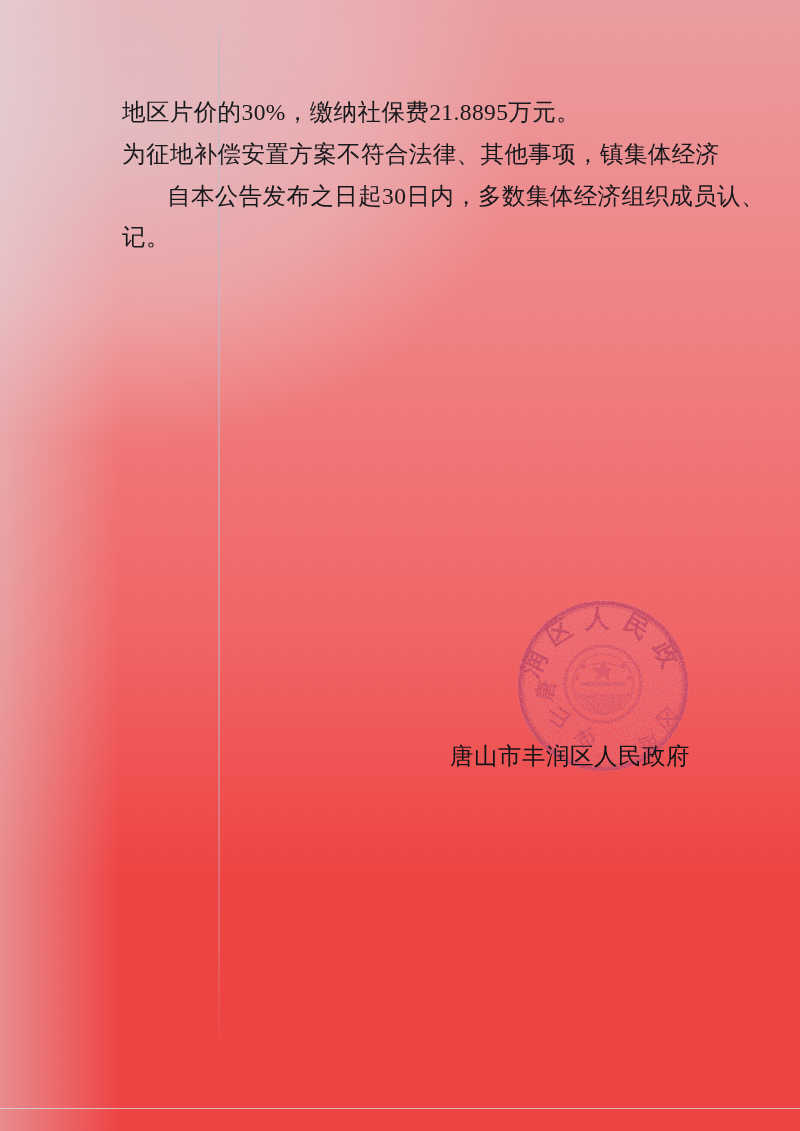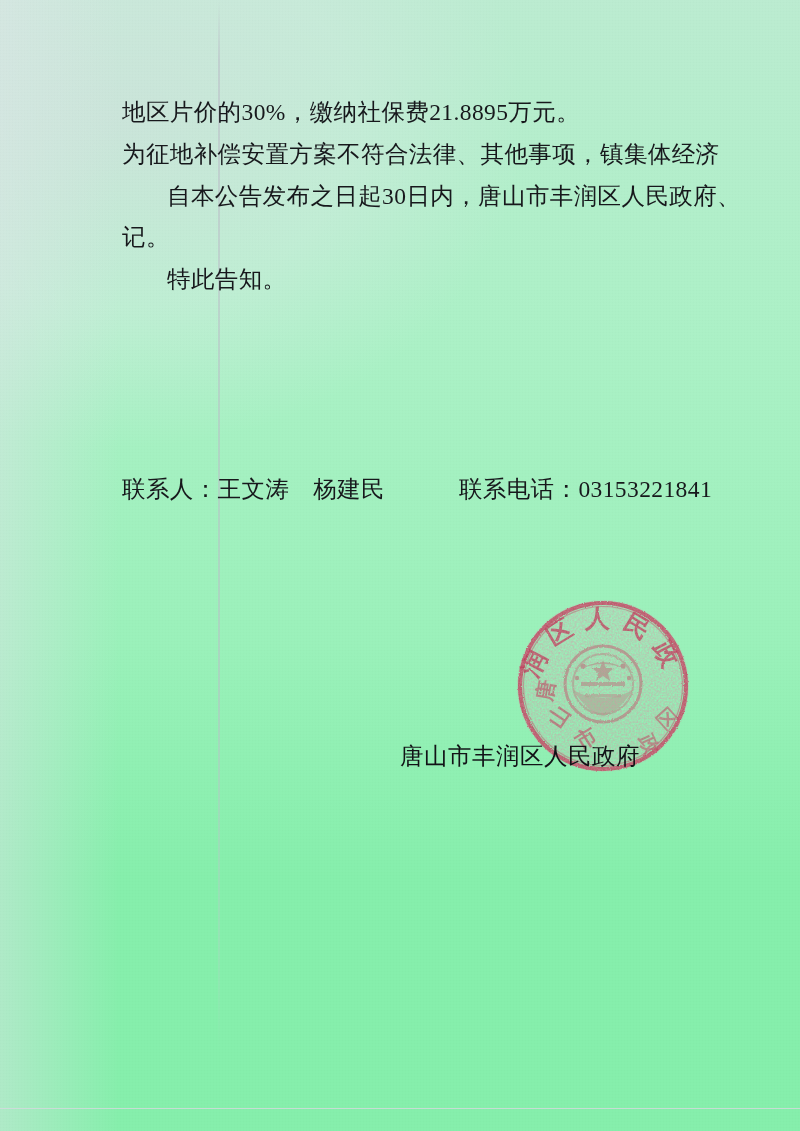"地区片价的30%，缴纳社保费21.8895万元。" .page { background: #86efac -> #ef4444 }
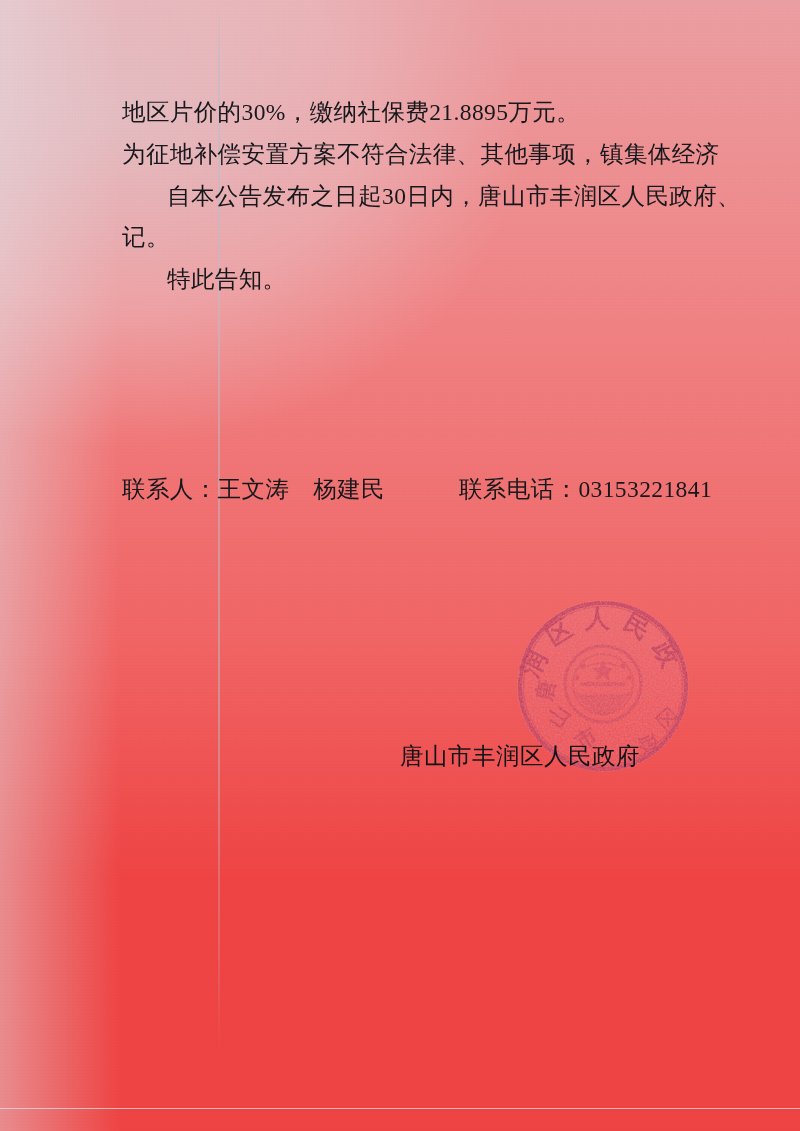"自本公告发布之日起30日内，唐山市丰润区人民政府、" div.line { text: 唐山市丰润区人民政府 -> 多数集体经济组织成员认 }
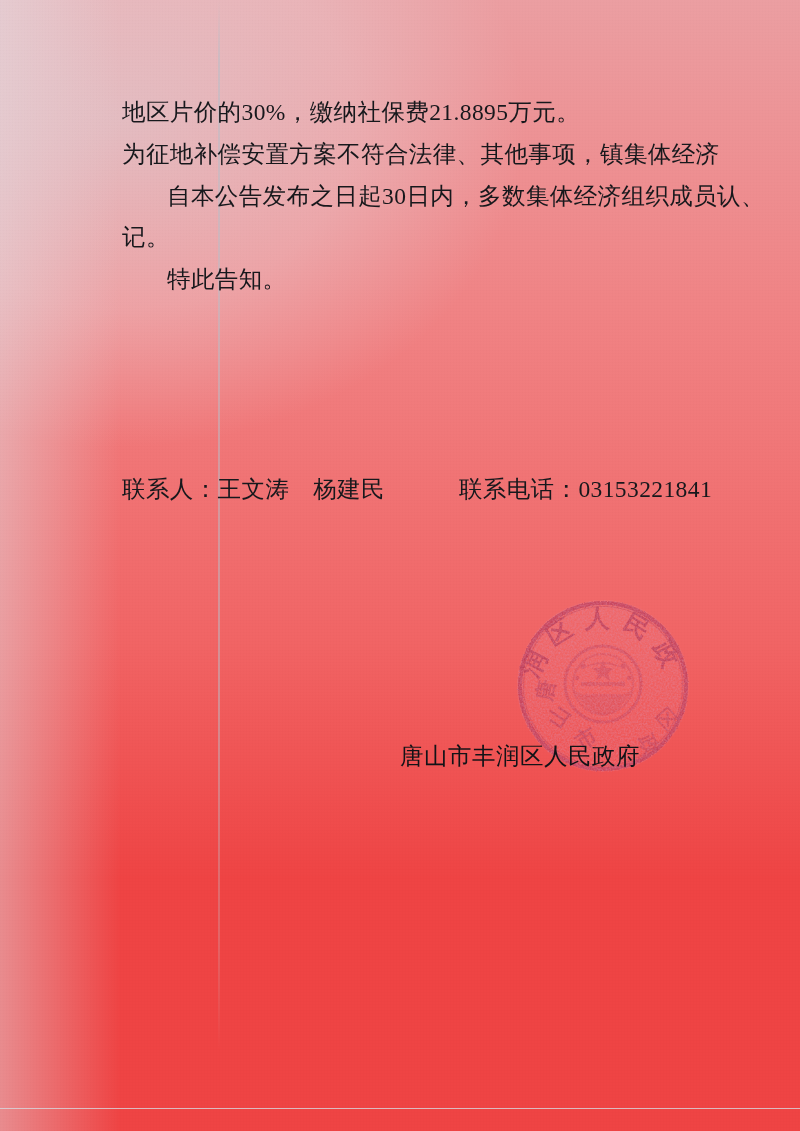"特此告知。" div.line { html: <div>特此告知。</div> -> none }
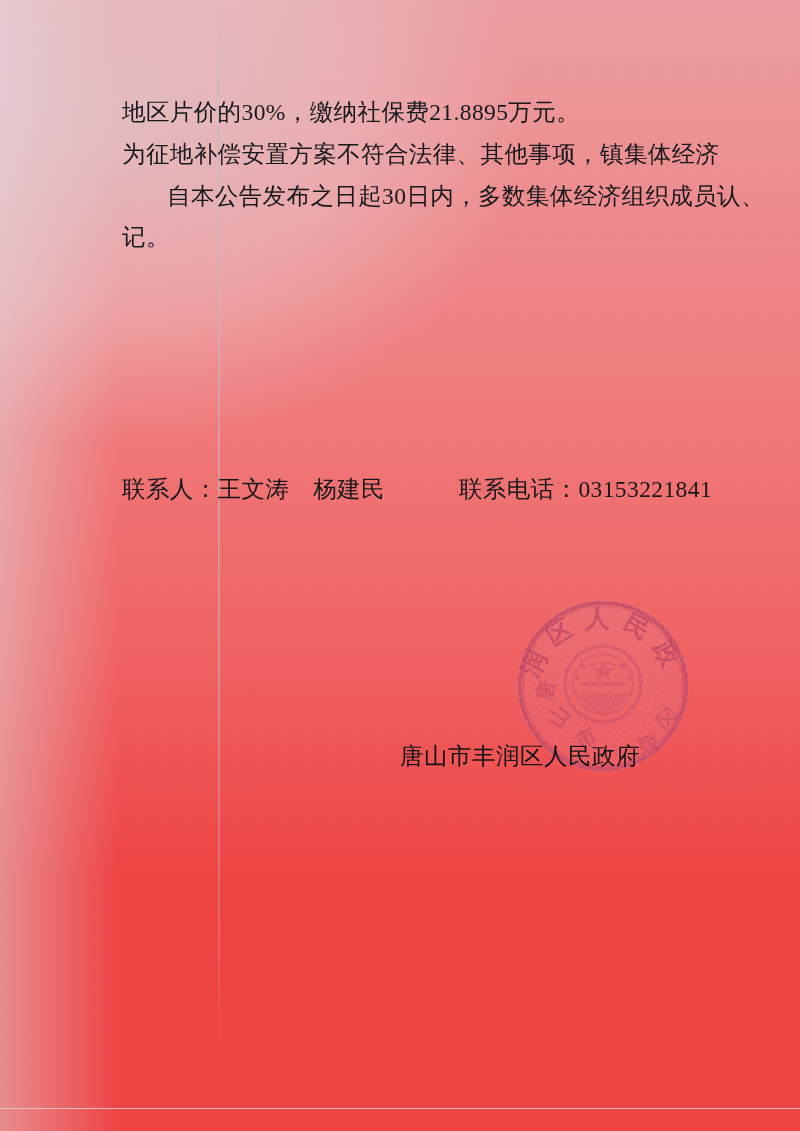"联系人：王文涛 杨建民 联系电话：03153221841" div.contact-row { html: <div><span>联系人：</span><span>王文涛 杨建民</span><span>联系电话：</span><span>03153221841</span></div> -> none }
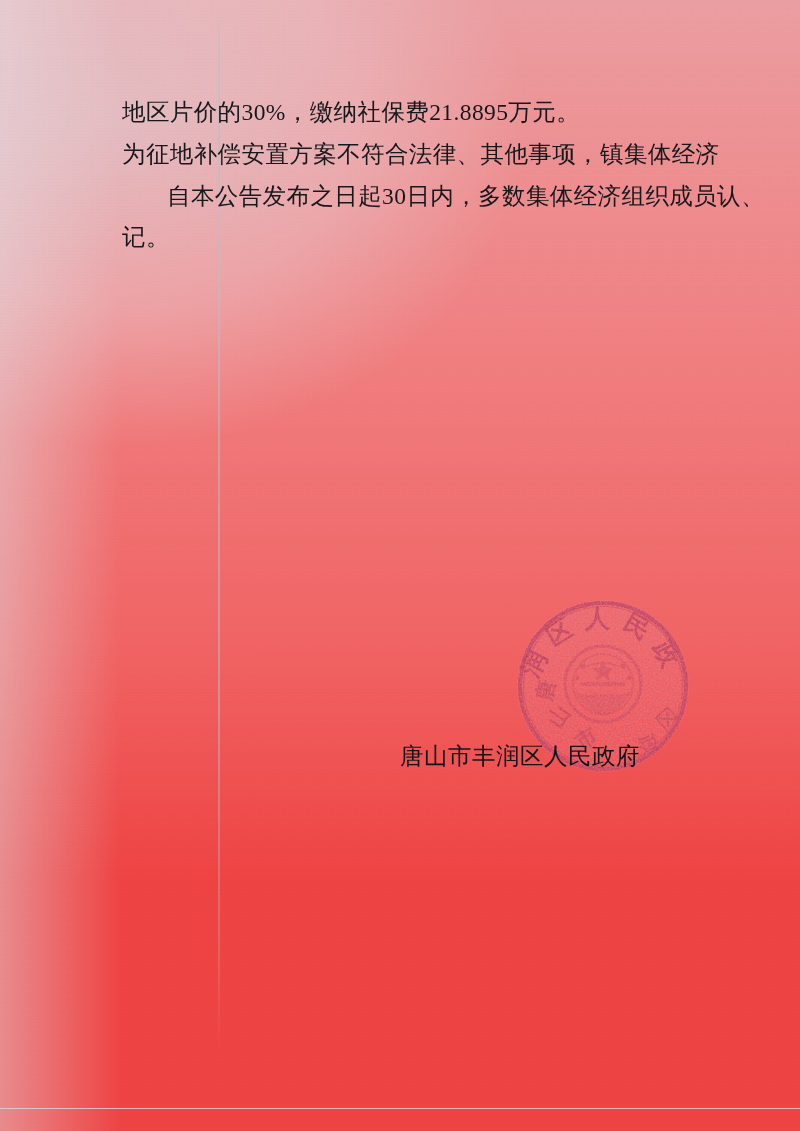"唐山市丰润区人民政府" .sign-block { text-align: none -> right }
